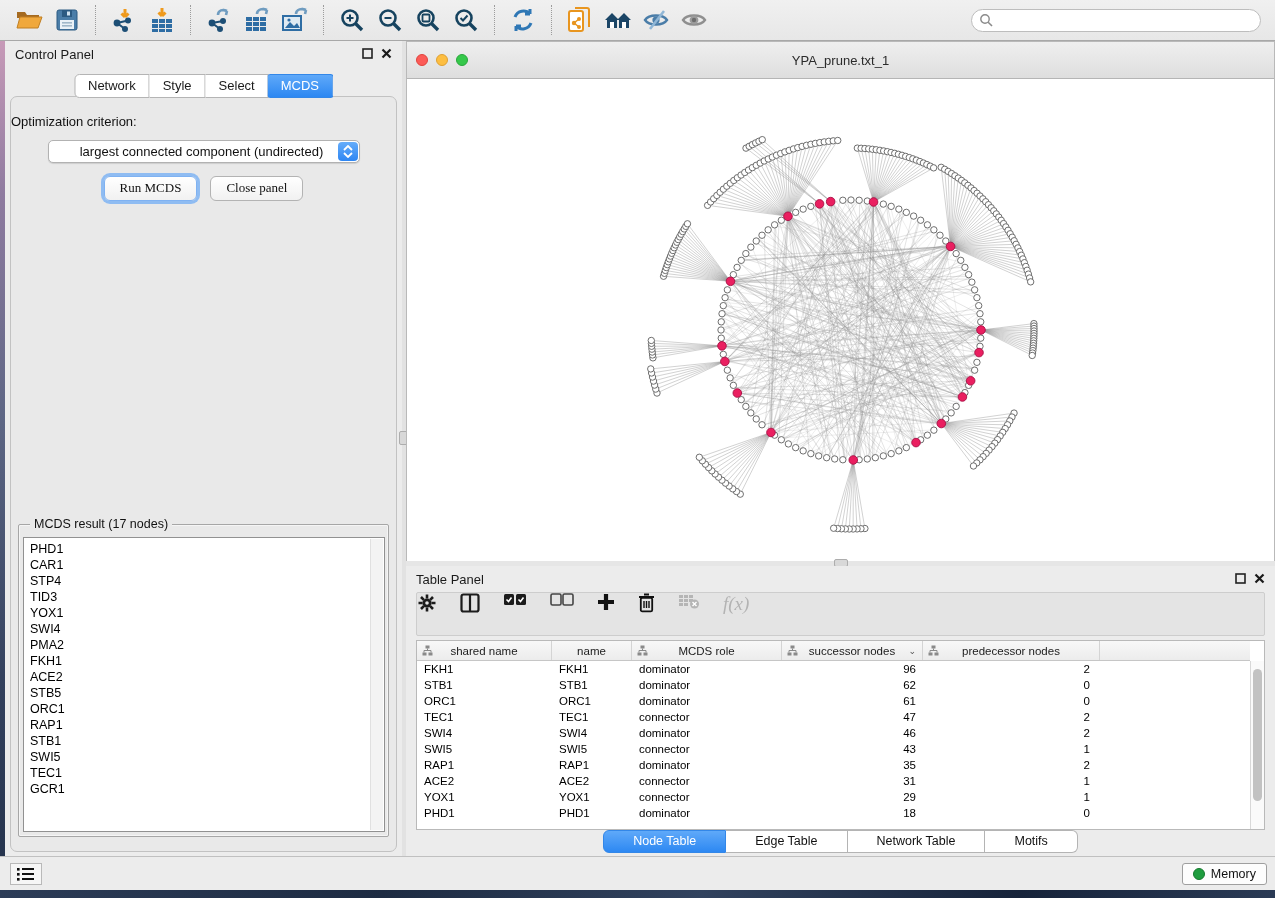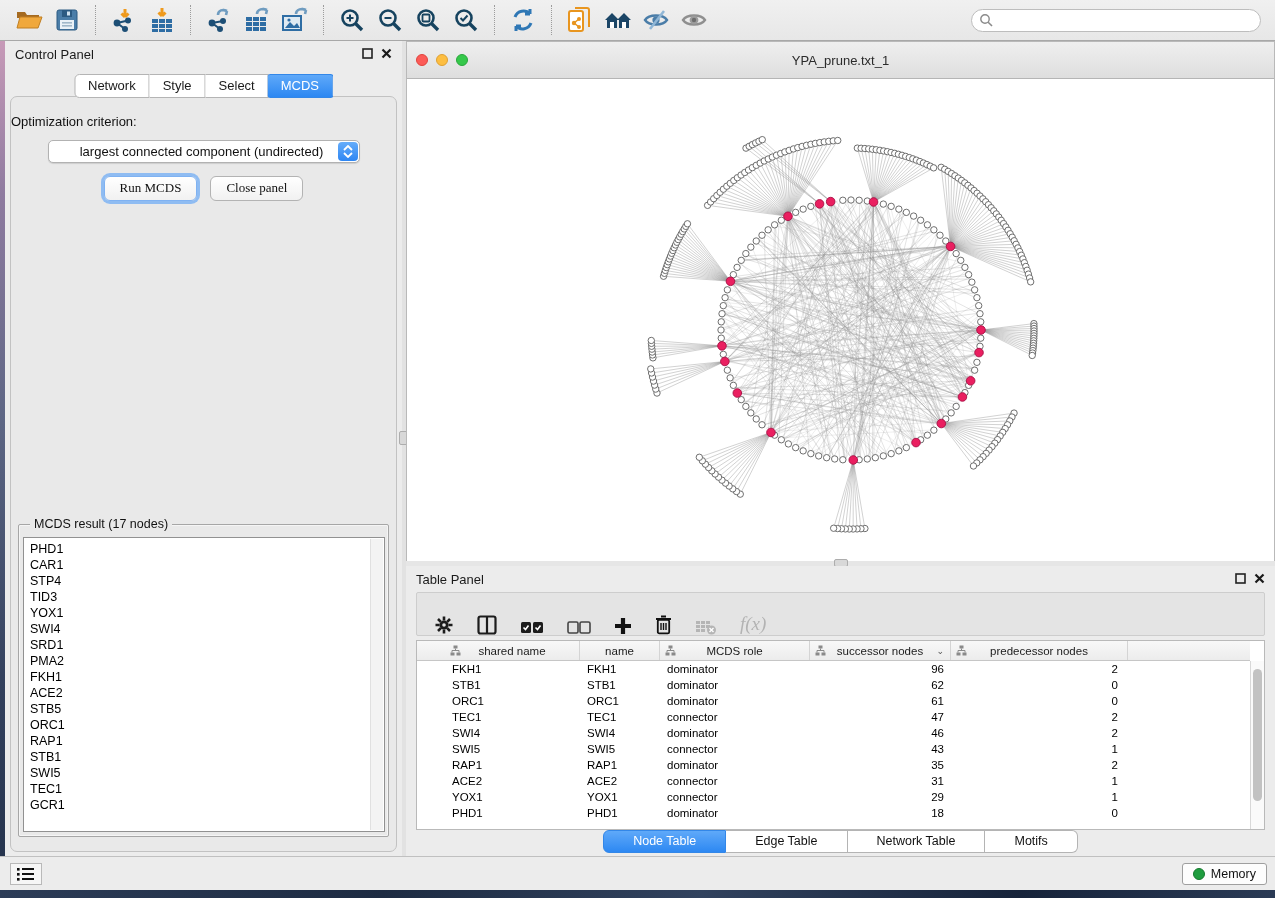"f(x)" .tp-toolbar { align-items: flex-end -> flex-start; padding-left: 17px -> none }
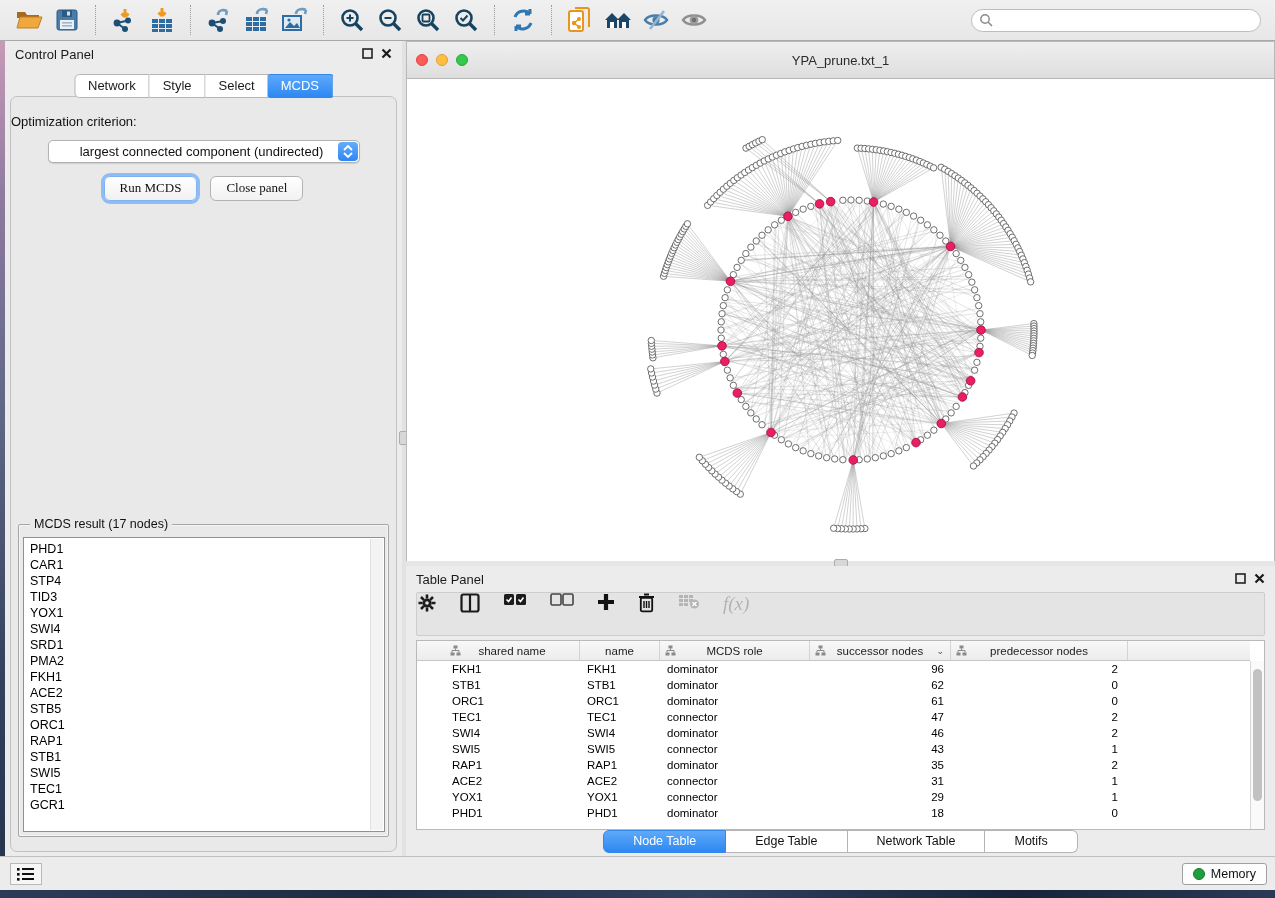"SRD1" div.item { html: <div>SRD1</div> -> none }
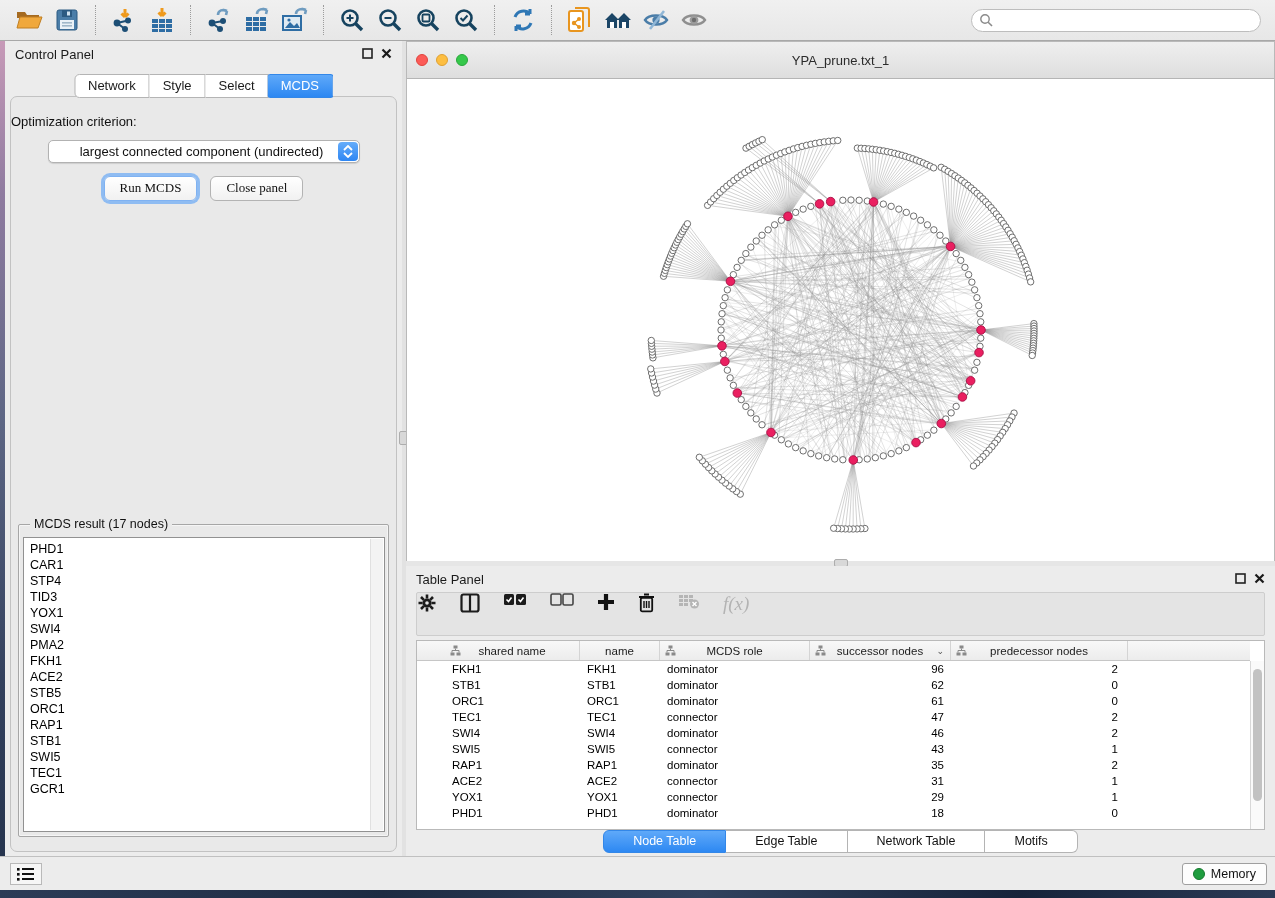"shared name" .c0 { margin-left: 28px -> none }
